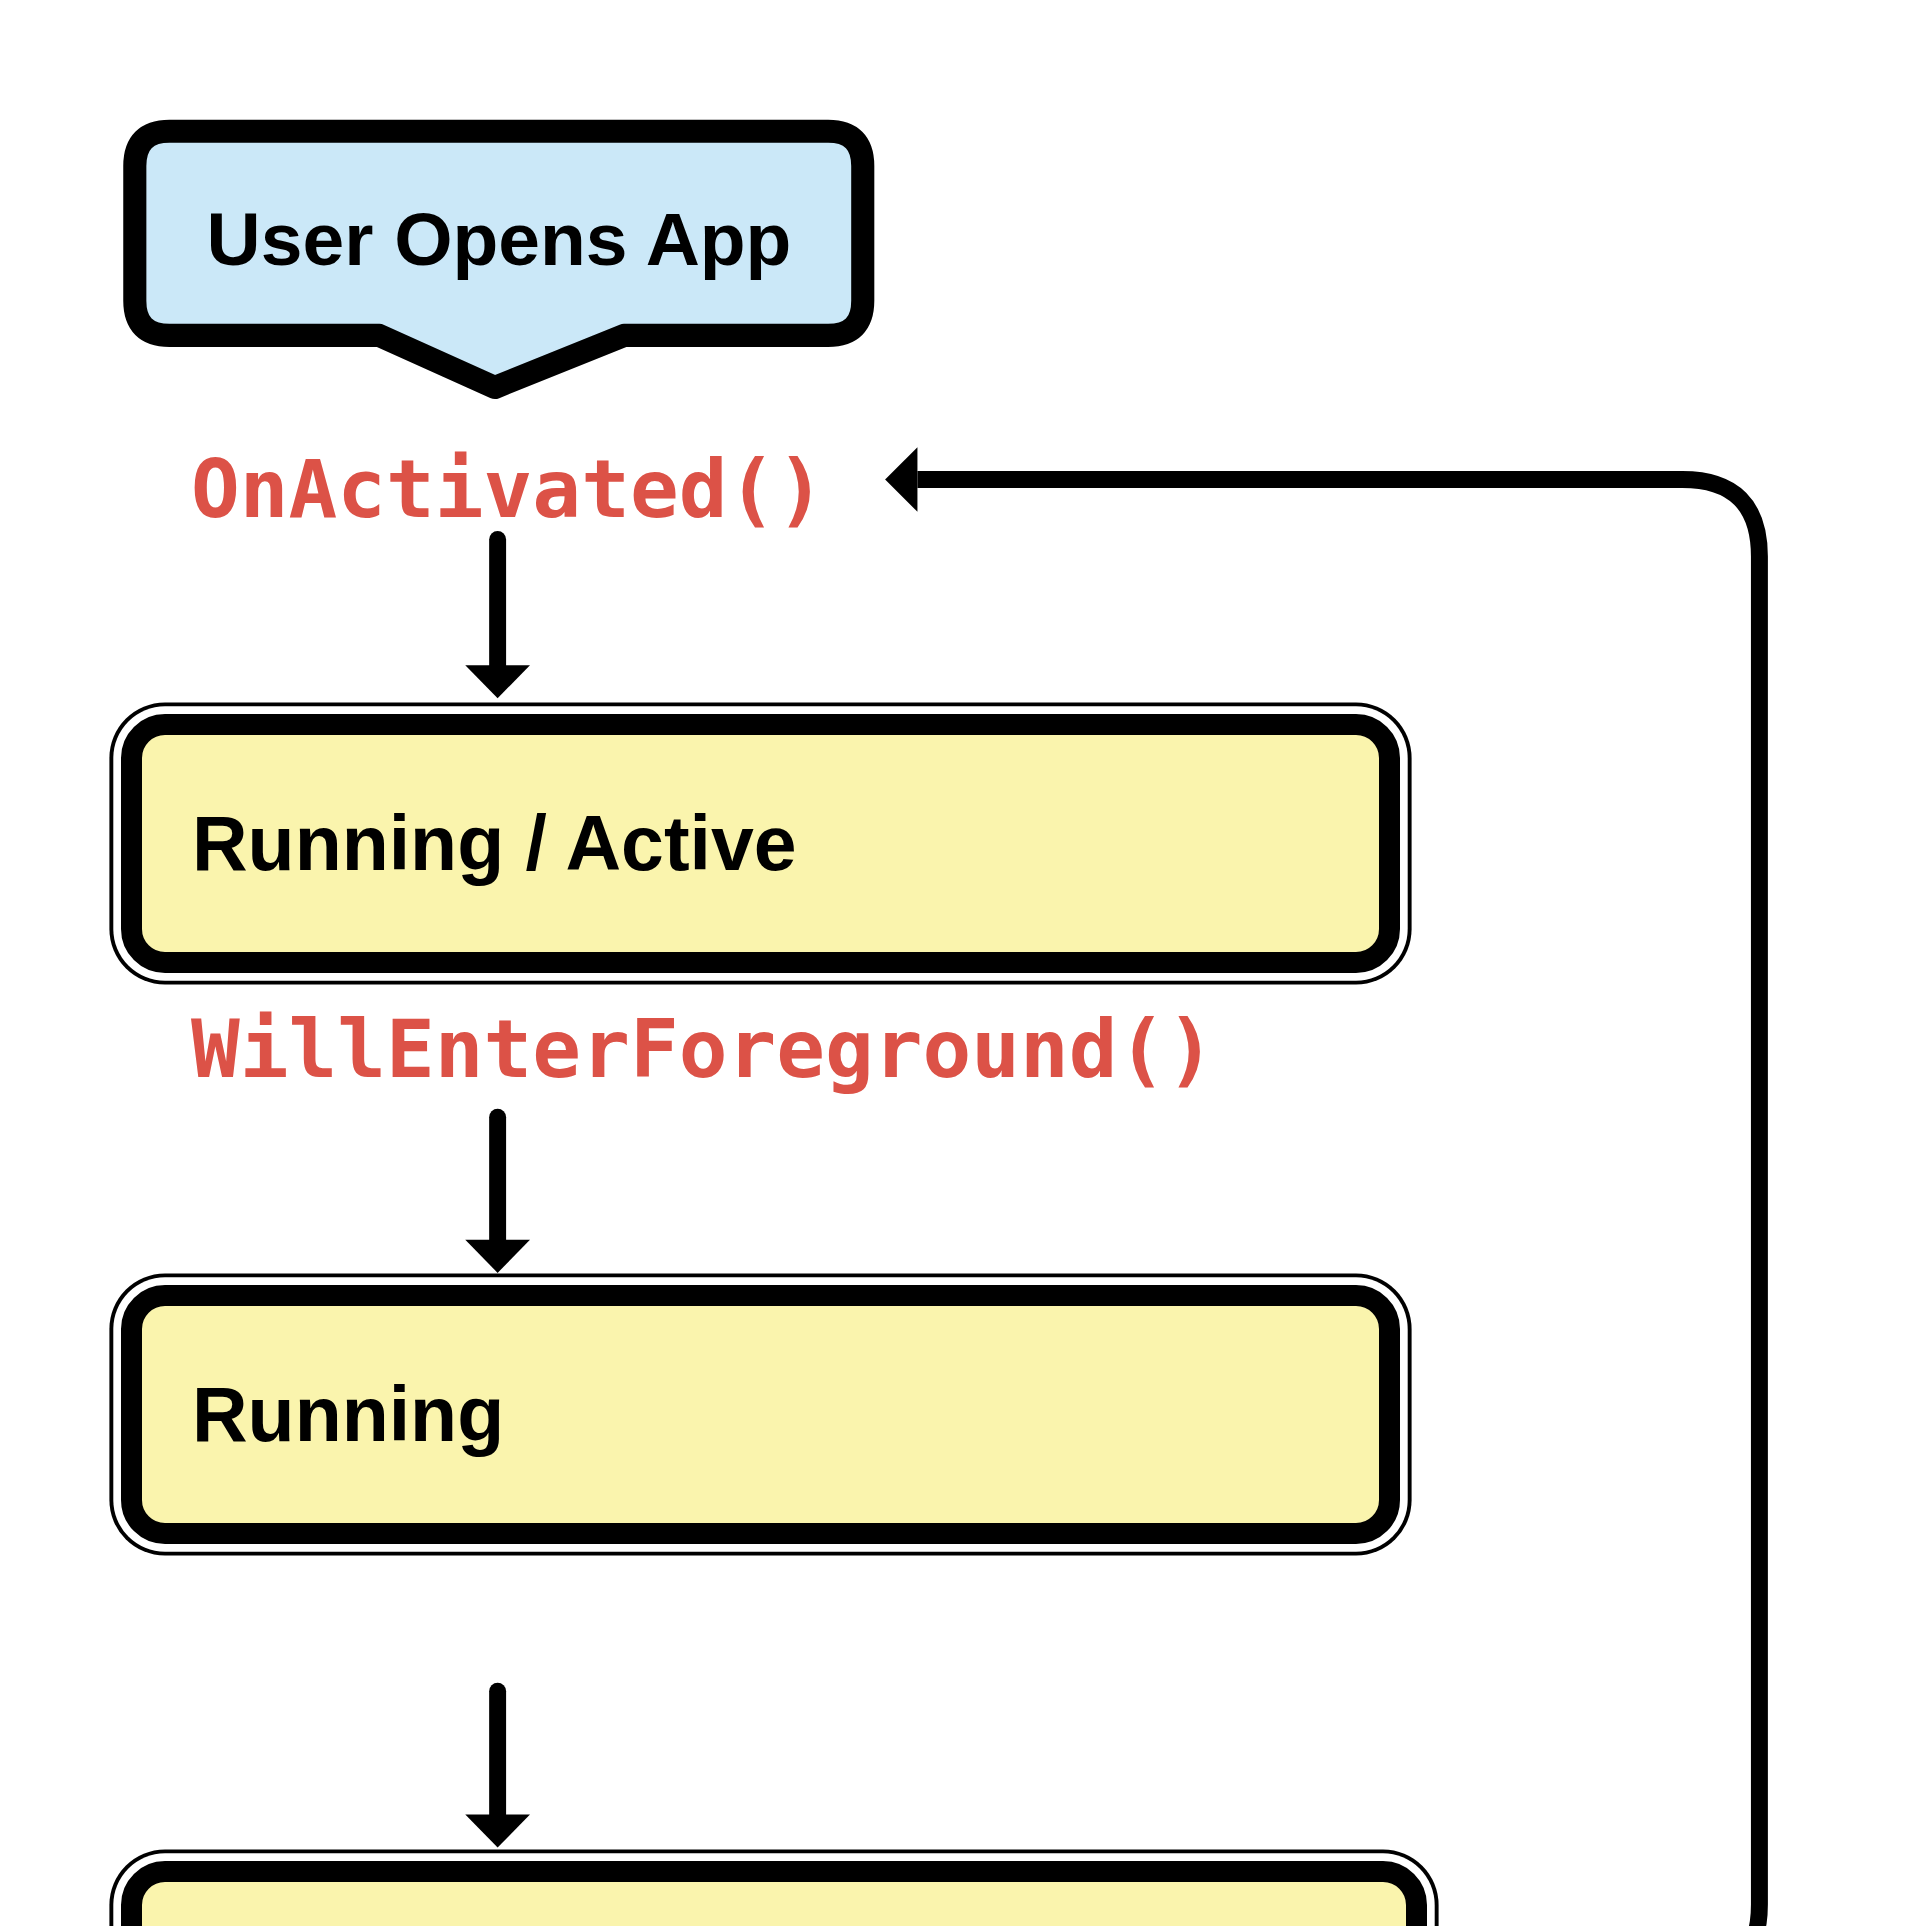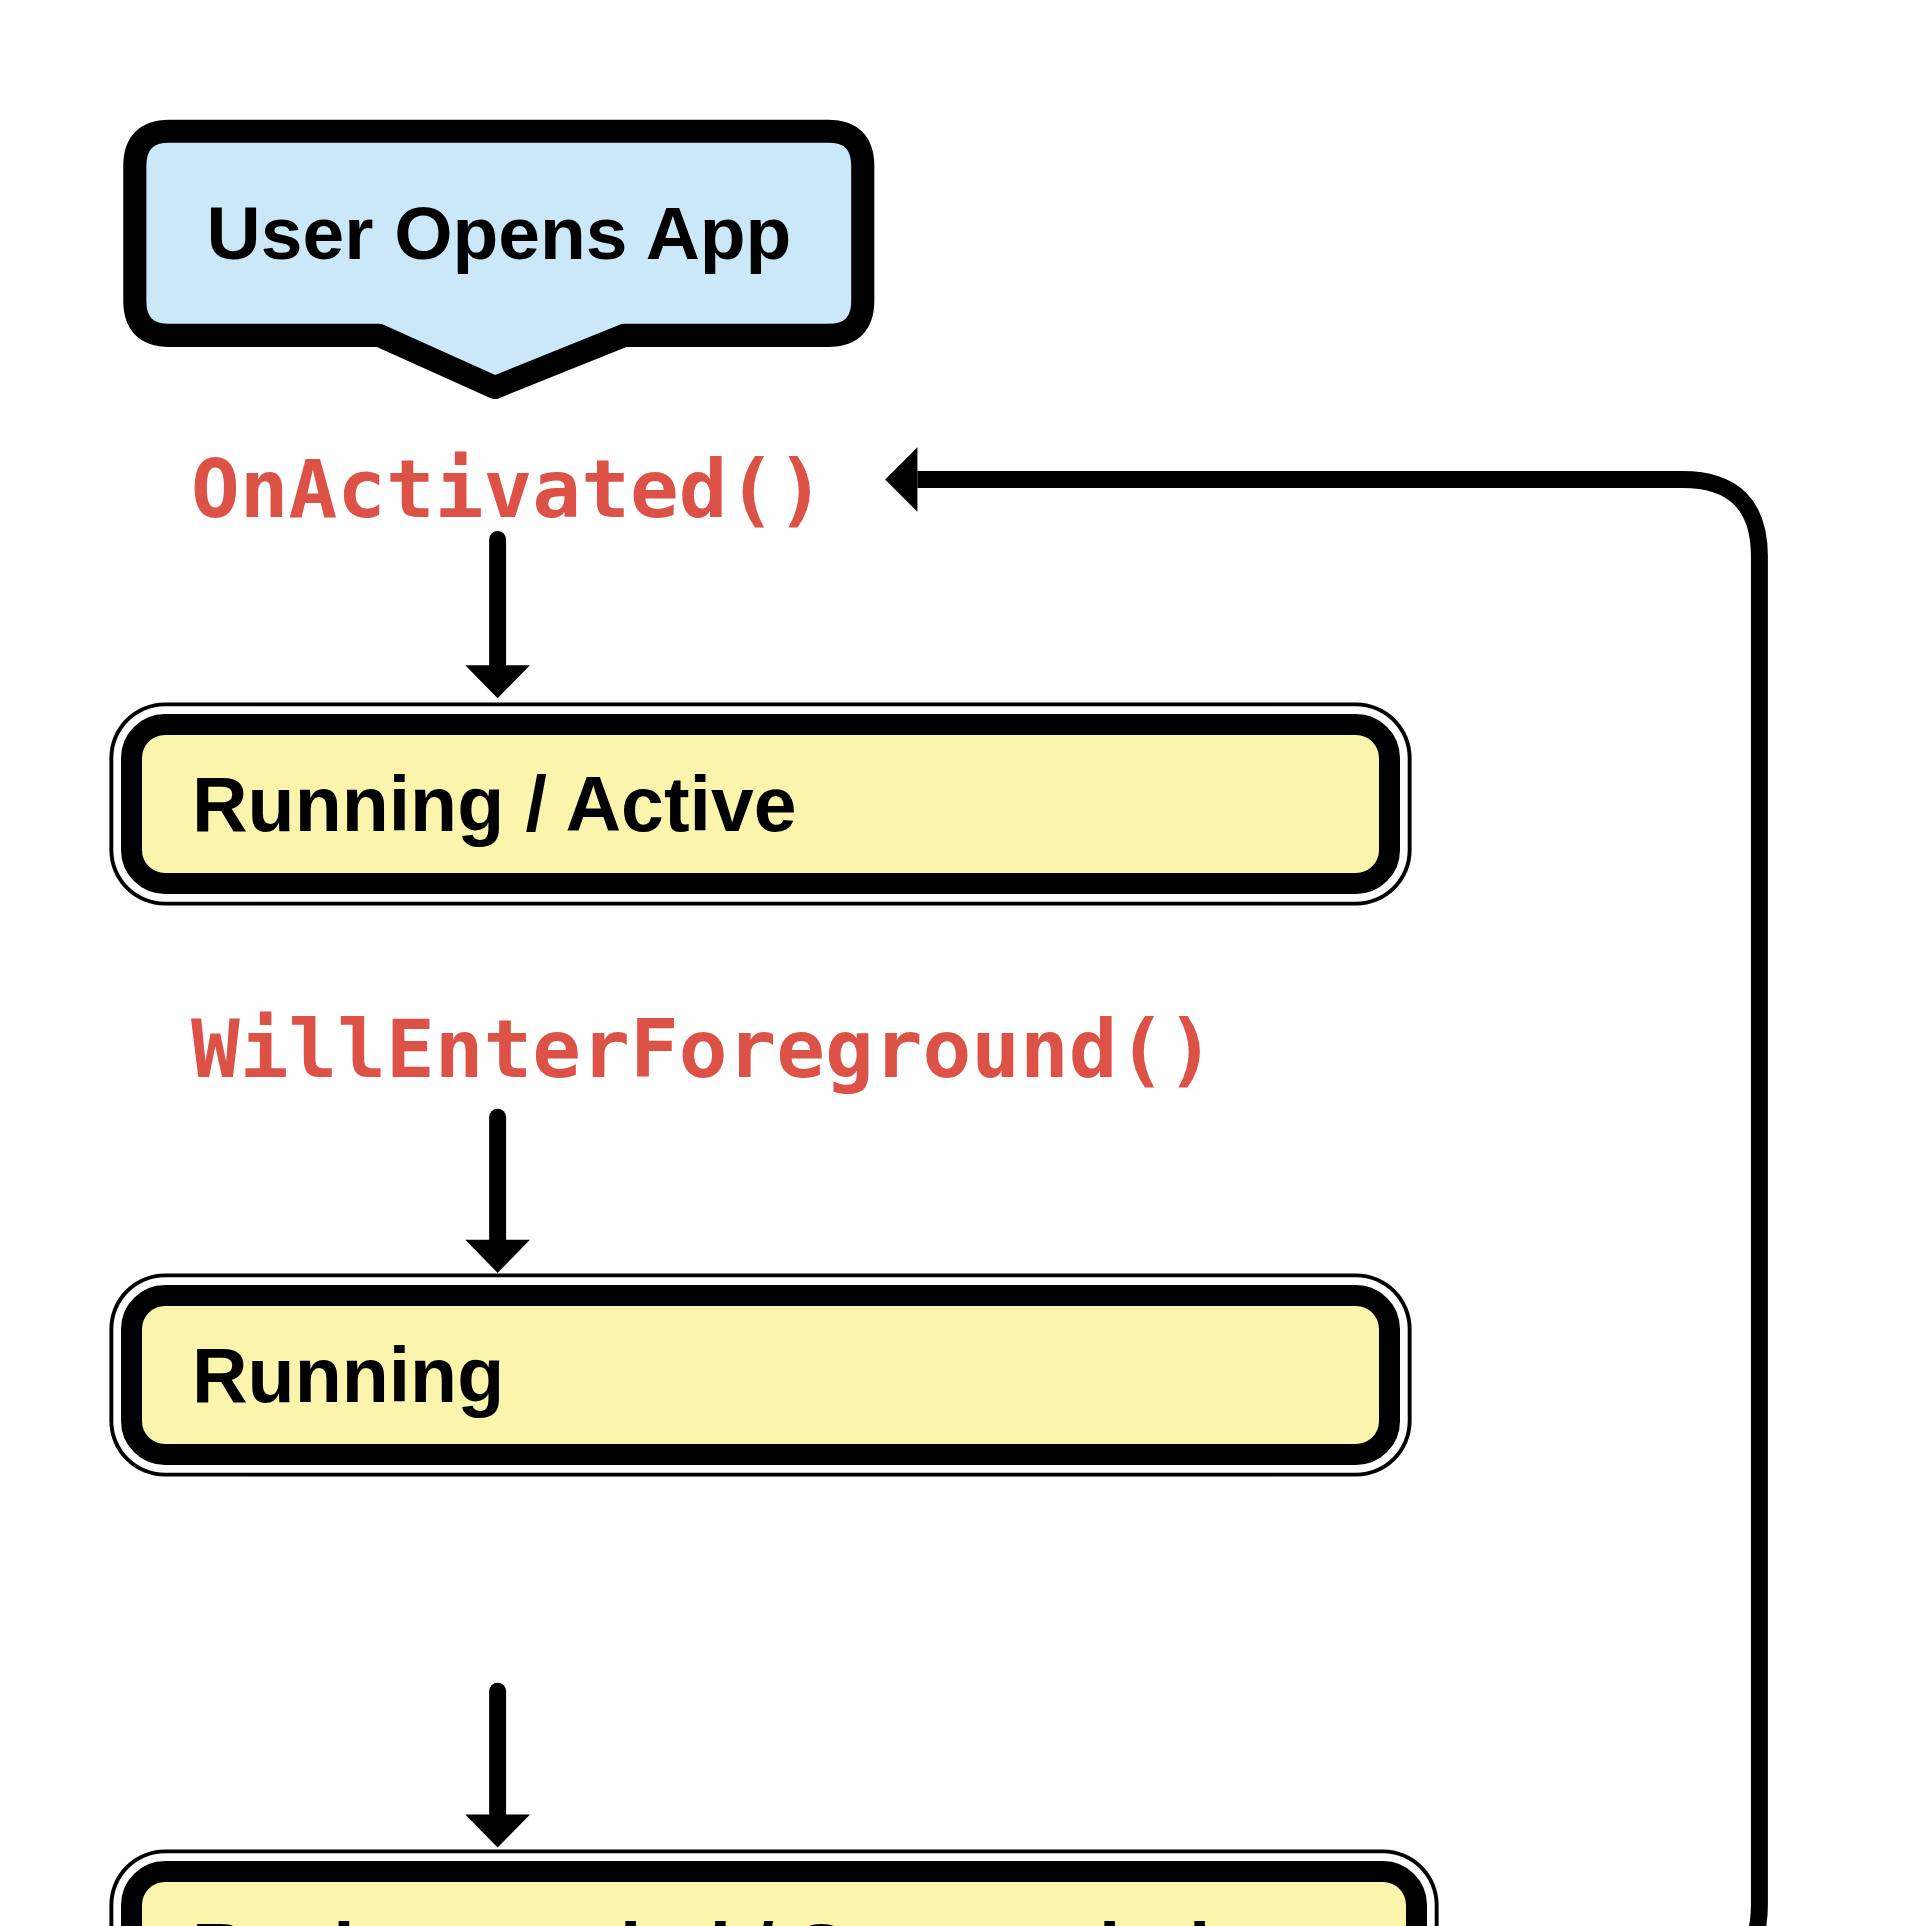"User Opens App" .bubble-label { top: 131px -> 137px }
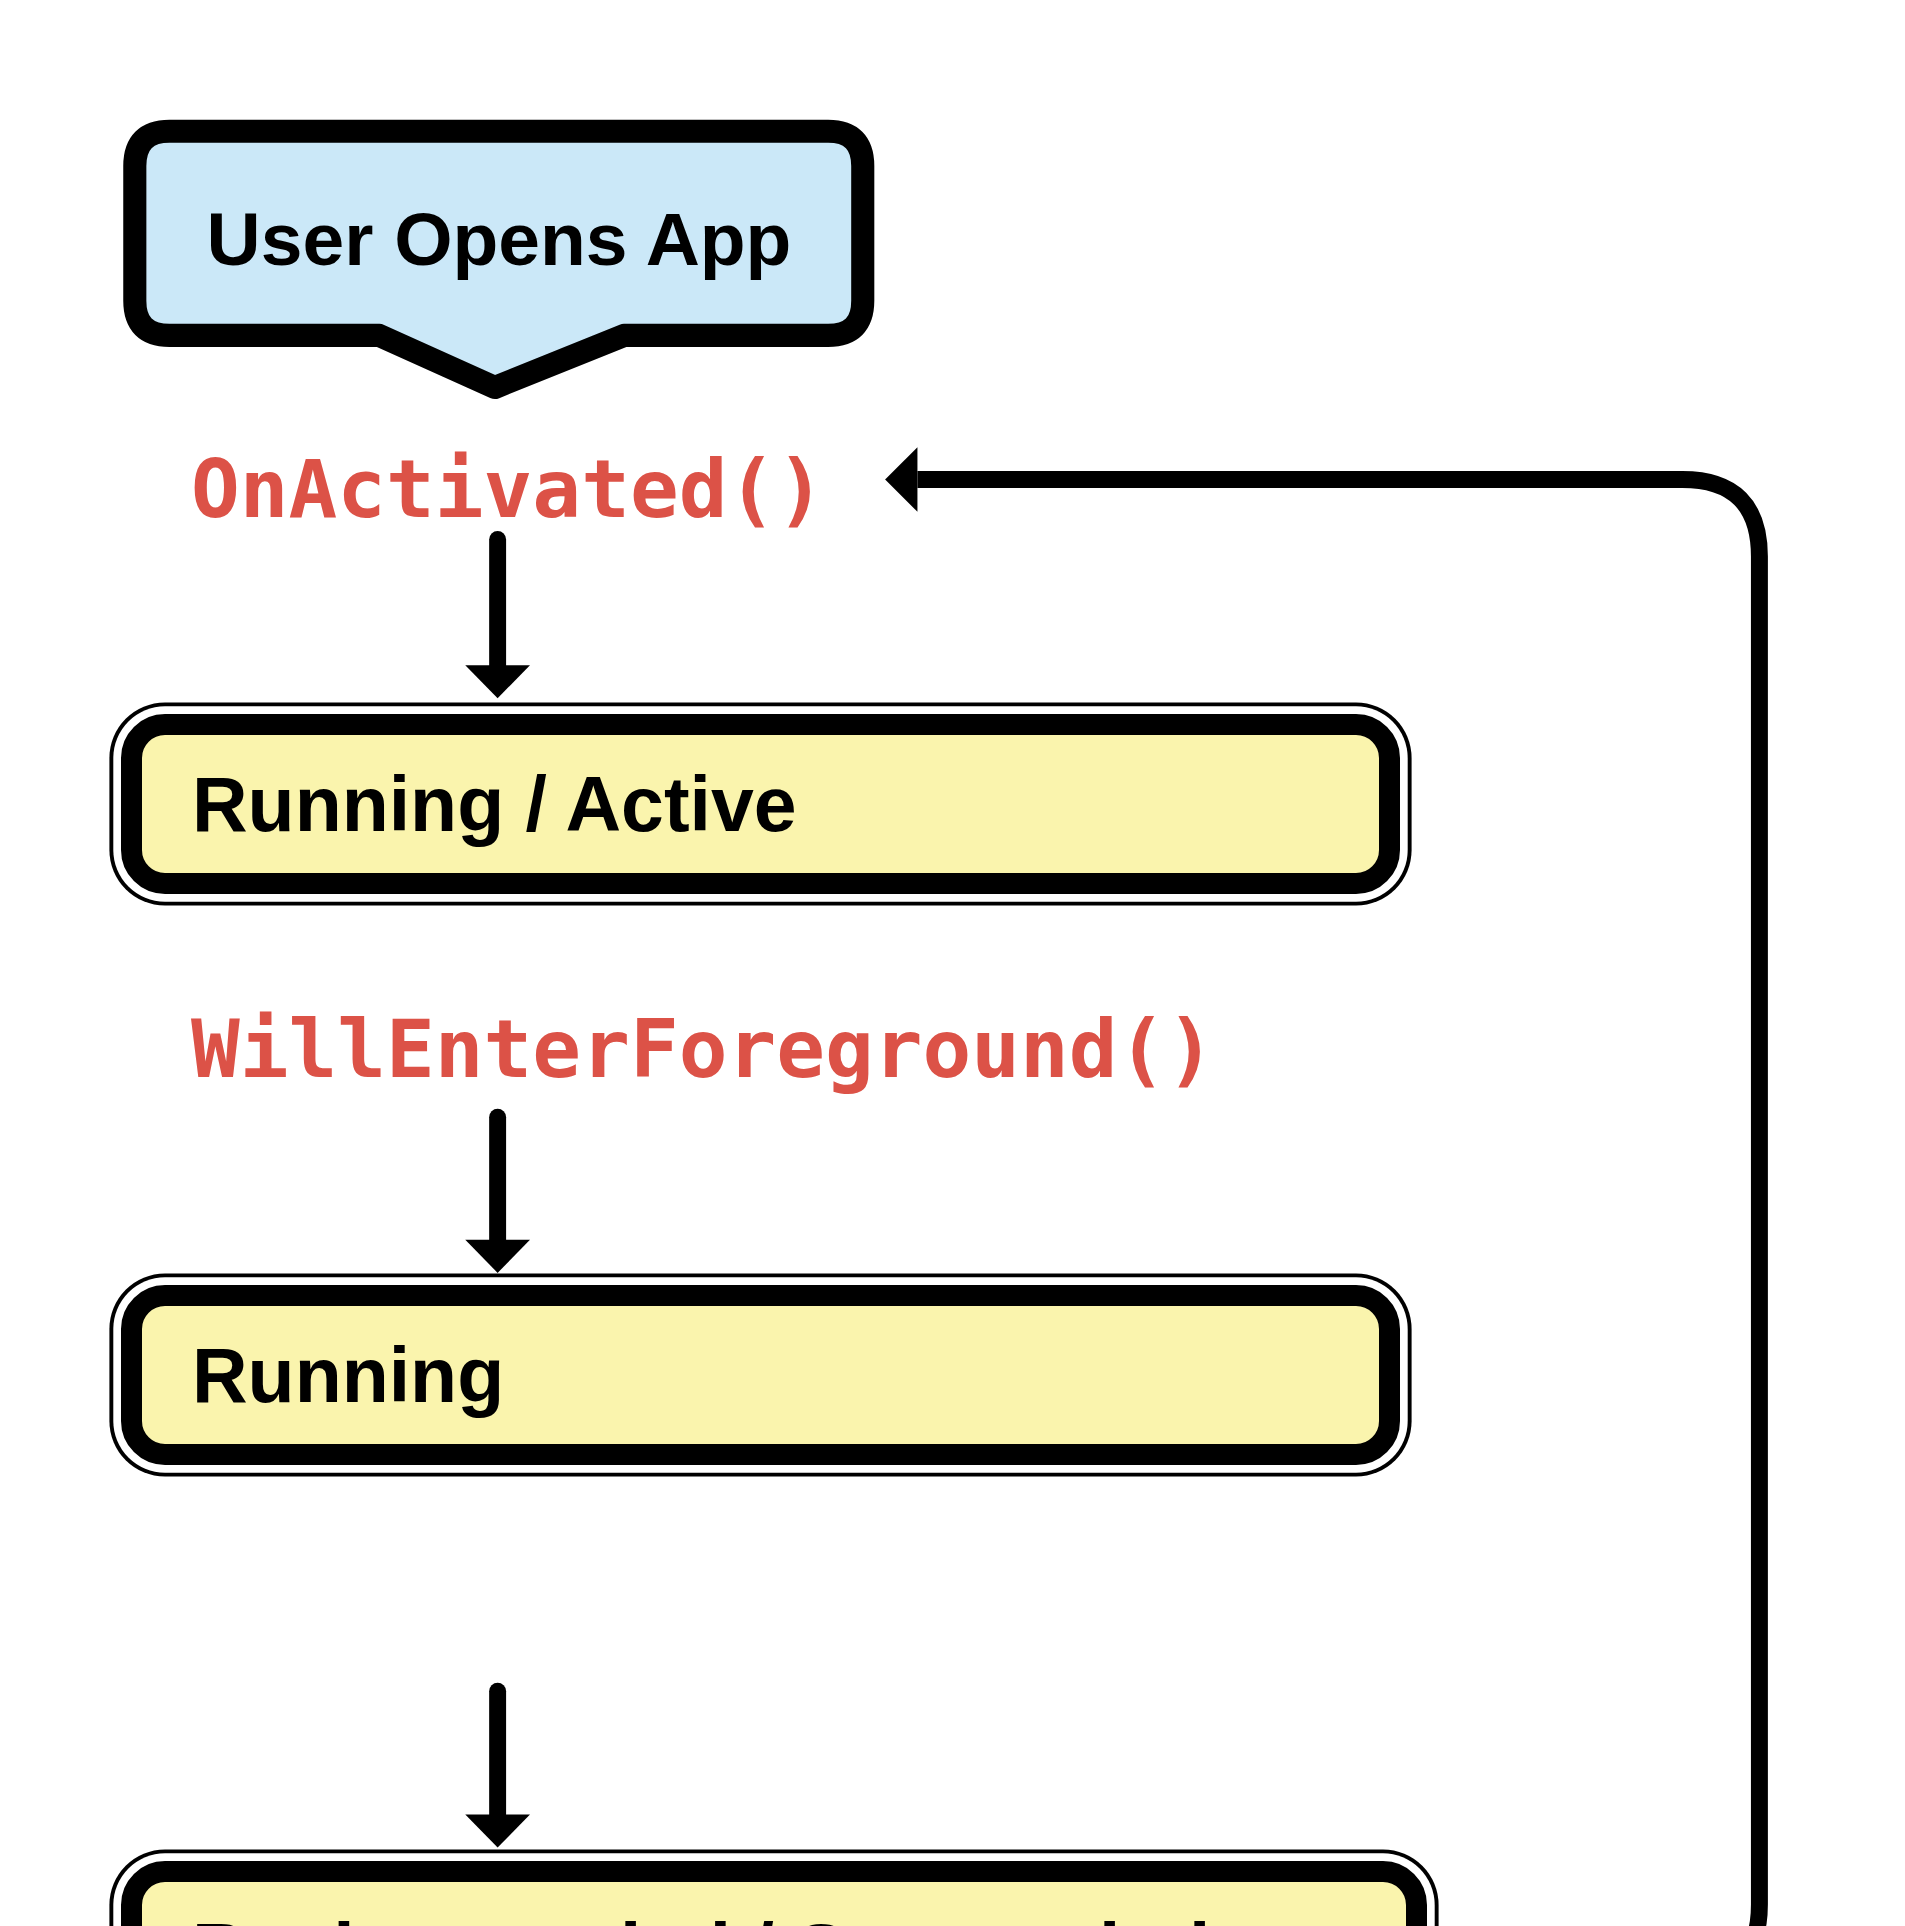"Running / Active" .state-box { height: 180px -> 259px }
